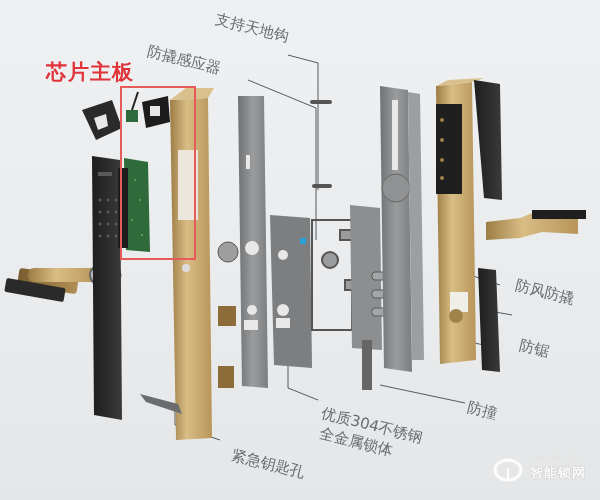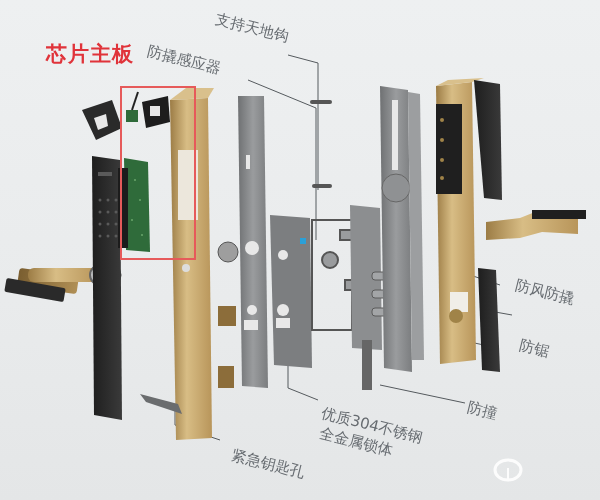"芯片主板" .title-red { top: 40px -> 58px }
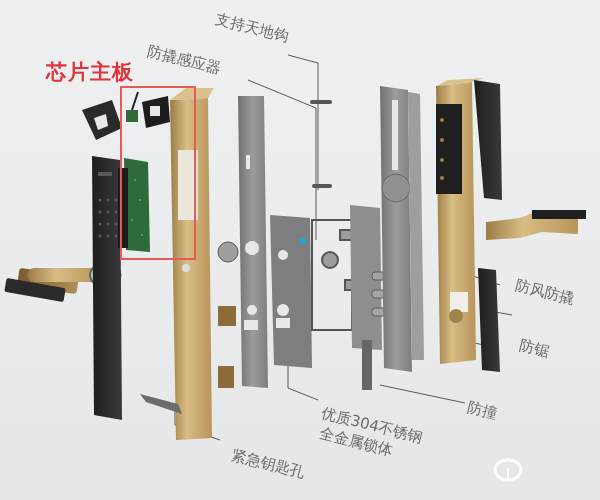"智能锁网" div.watermark { html: none -> <div> <div>zhinengsuo.com</div> <div>智能锁网</div> </div> }
